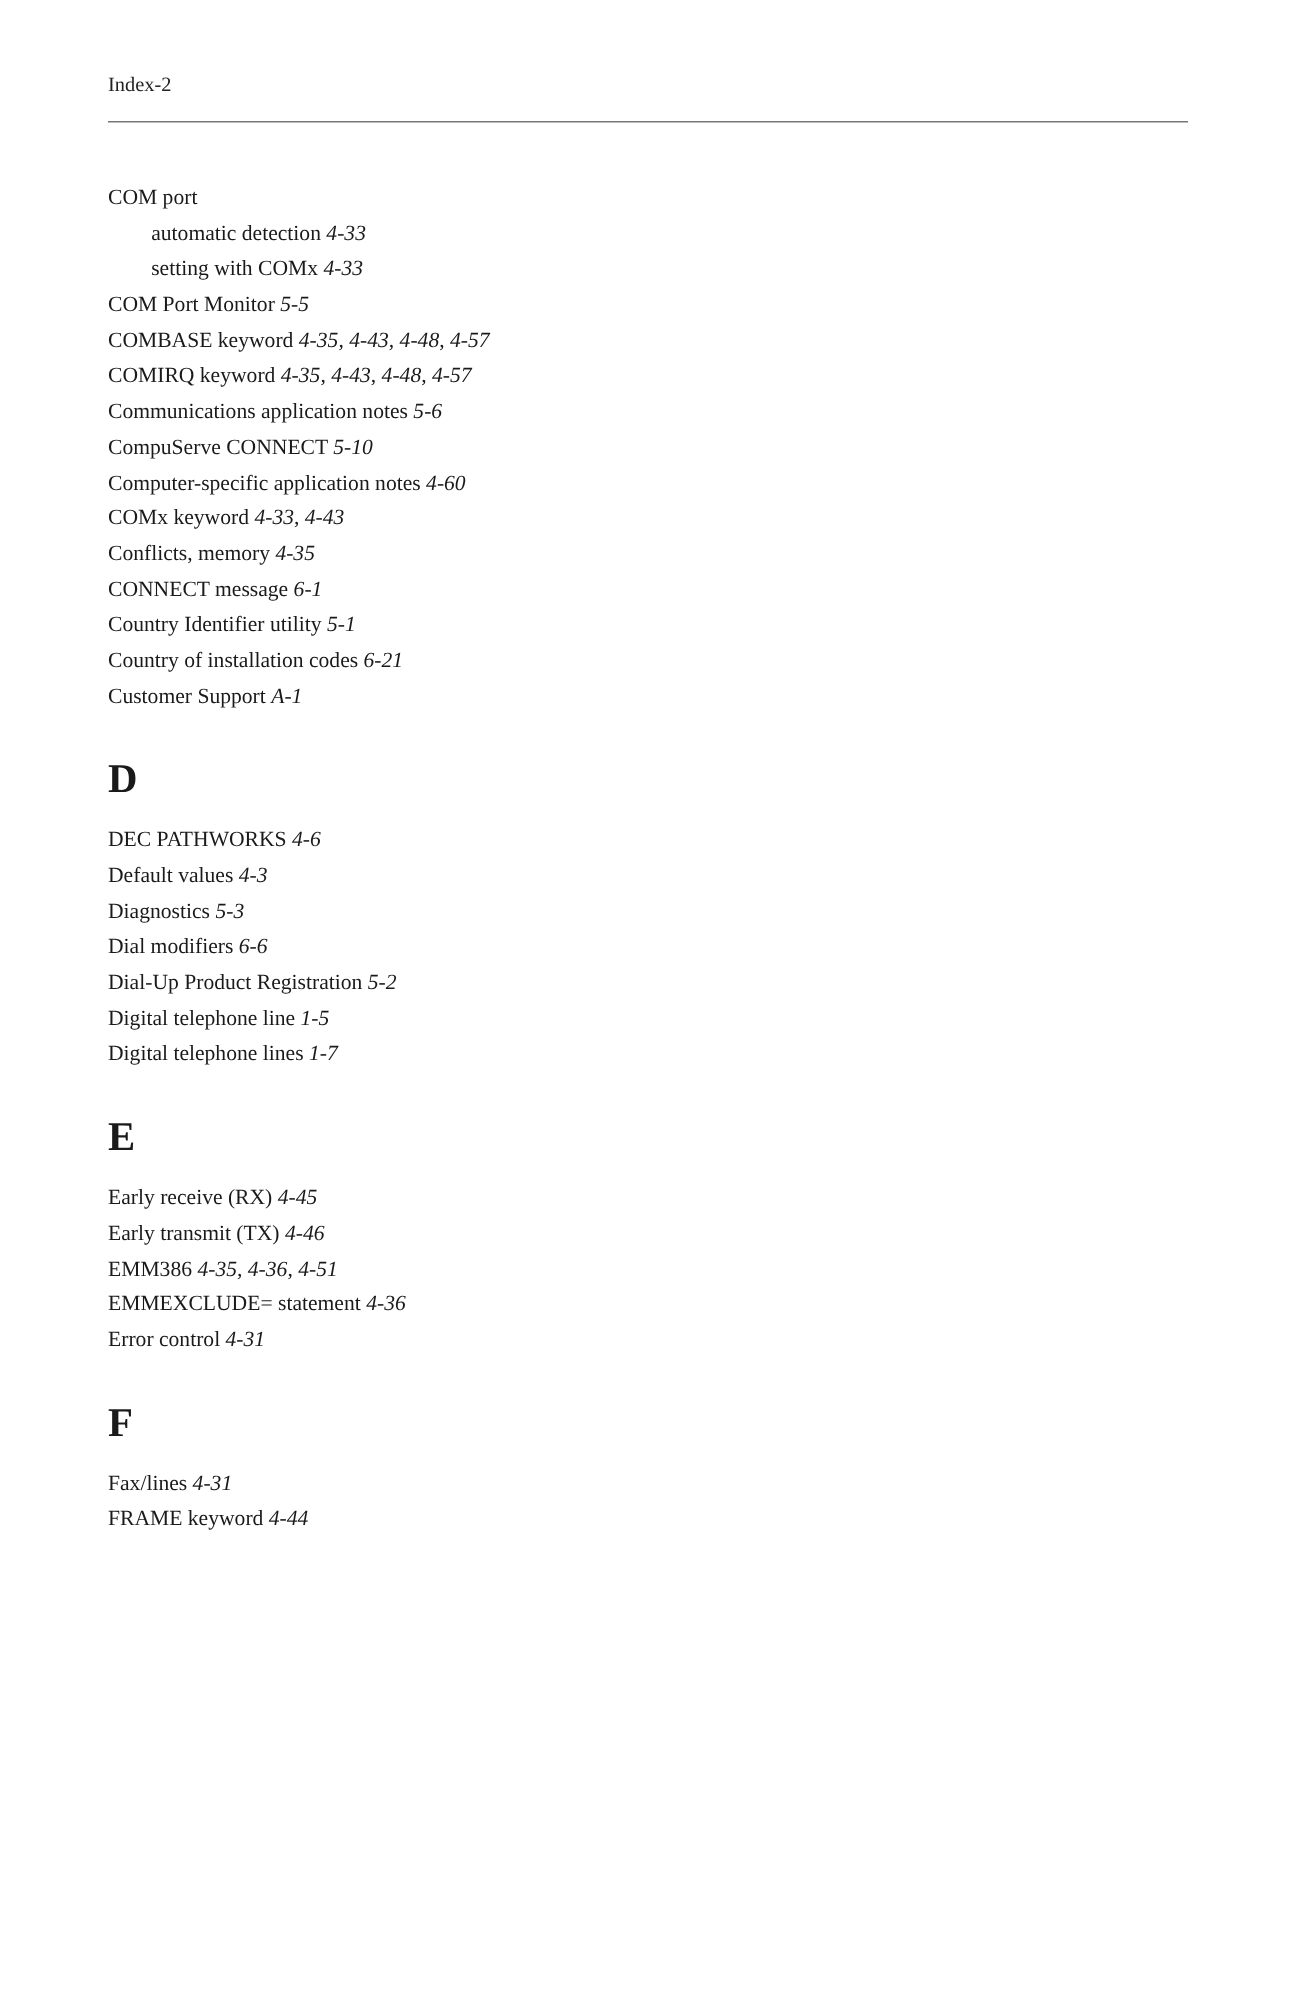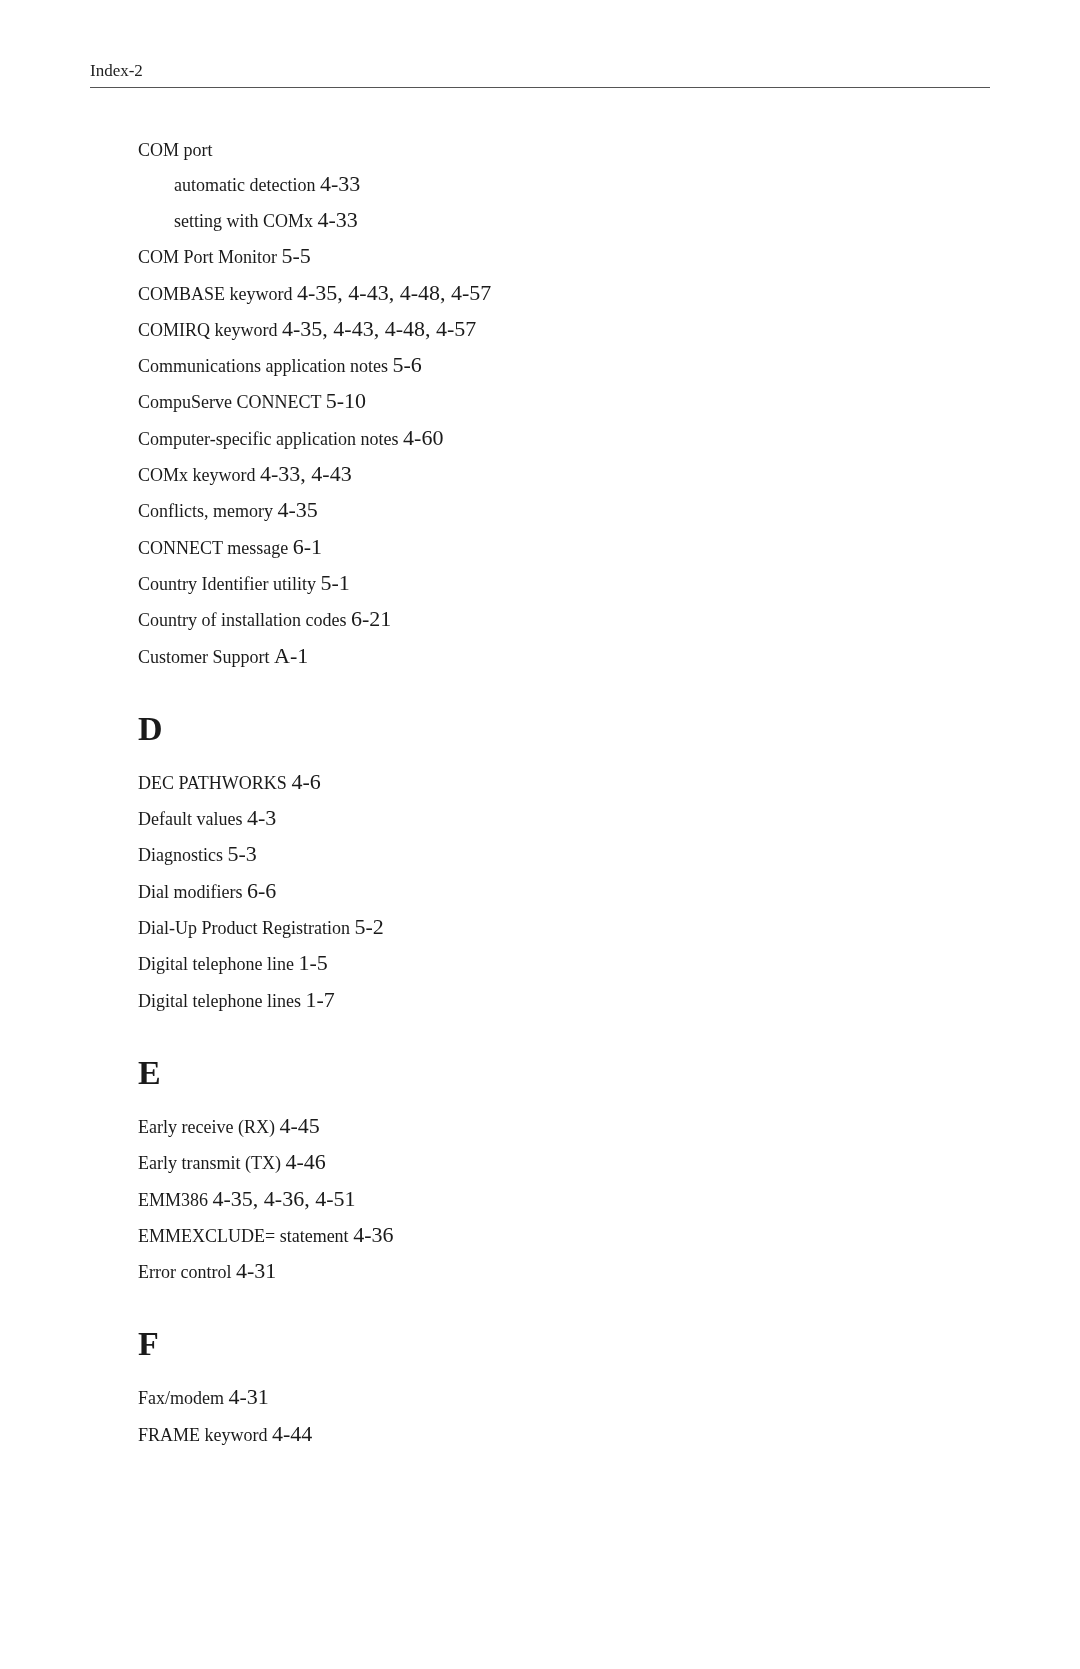"Index-2" .page-header { padding-bottom: 6px -> 20px }
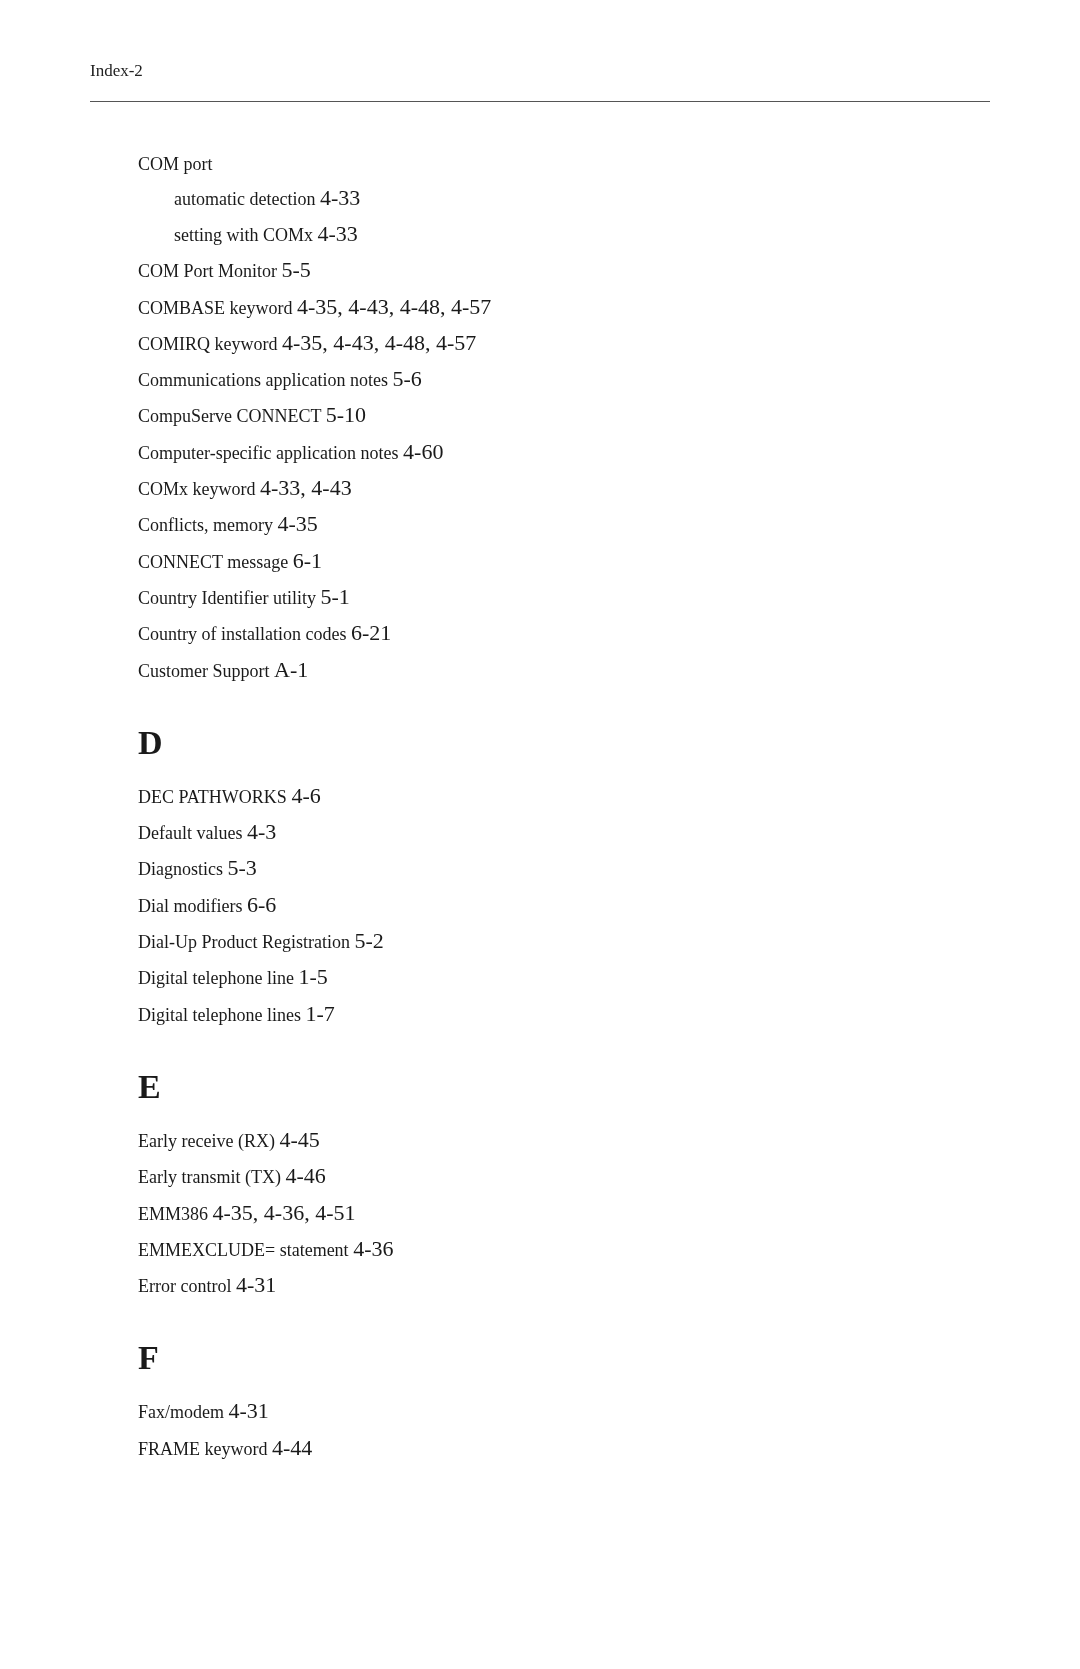"COM port" .section { margin-left: 48px -> none }
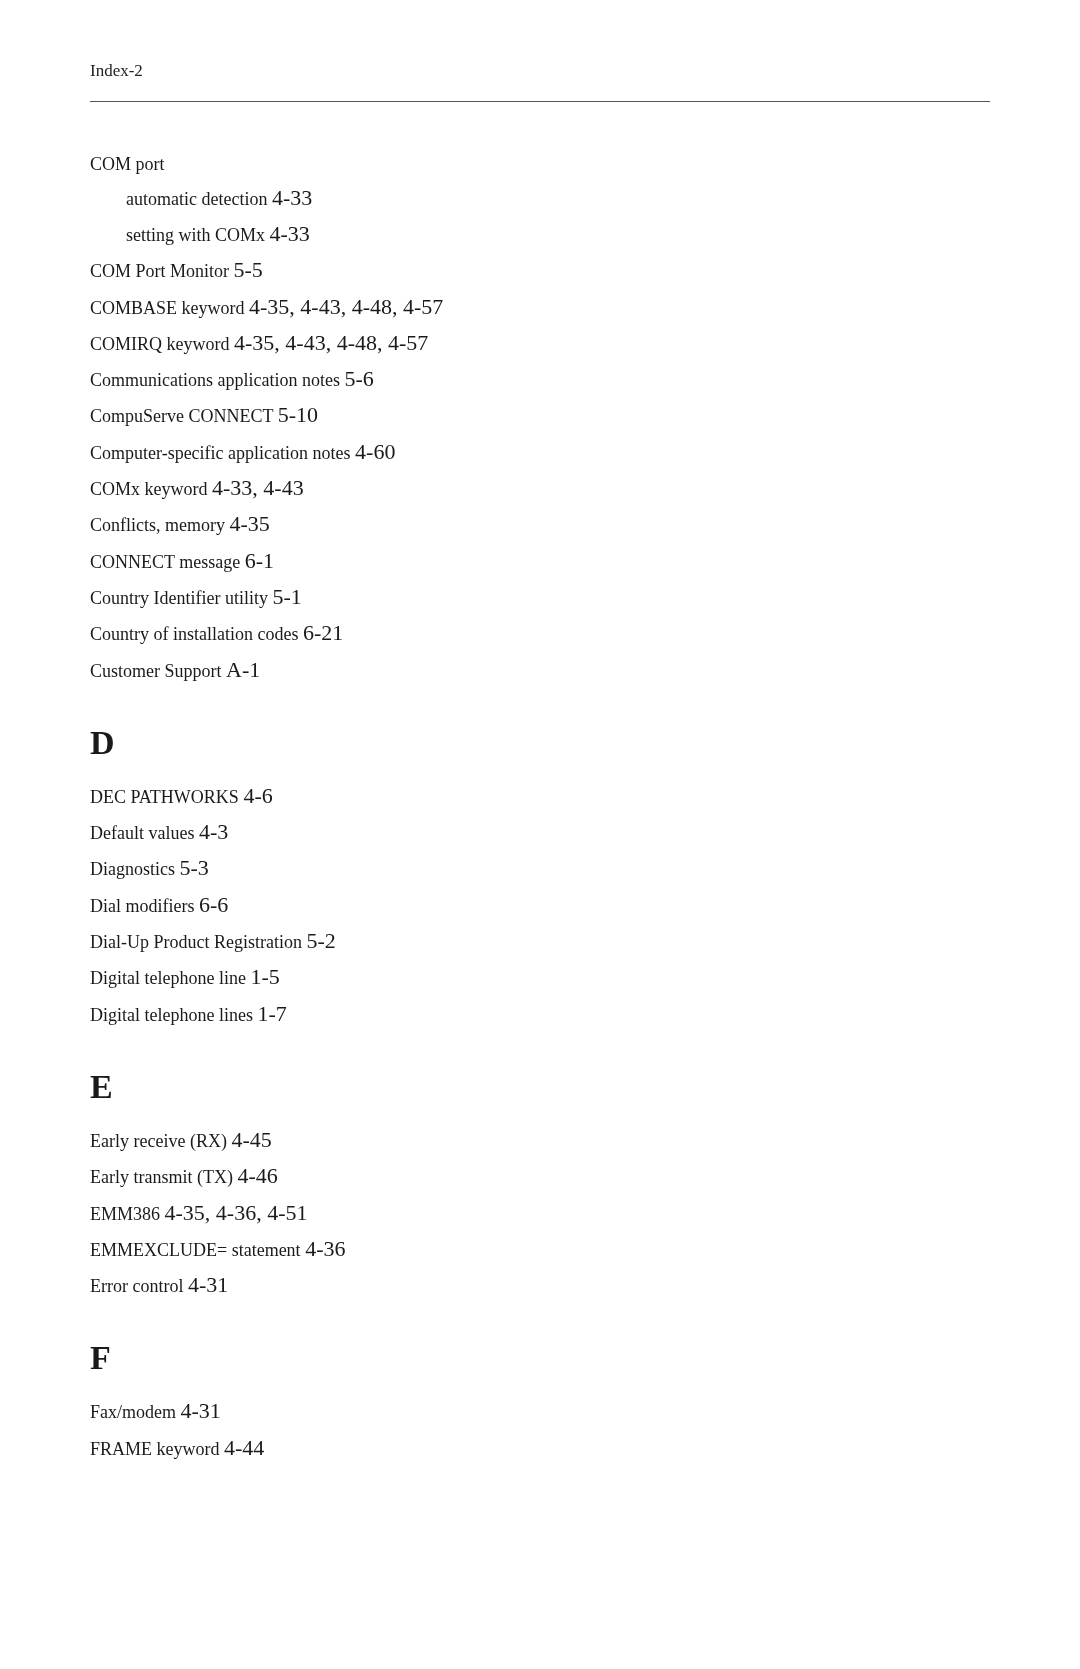"4-33" .entry-pagenum { font-size: 22px -> 18px; font-style: none -> italic }
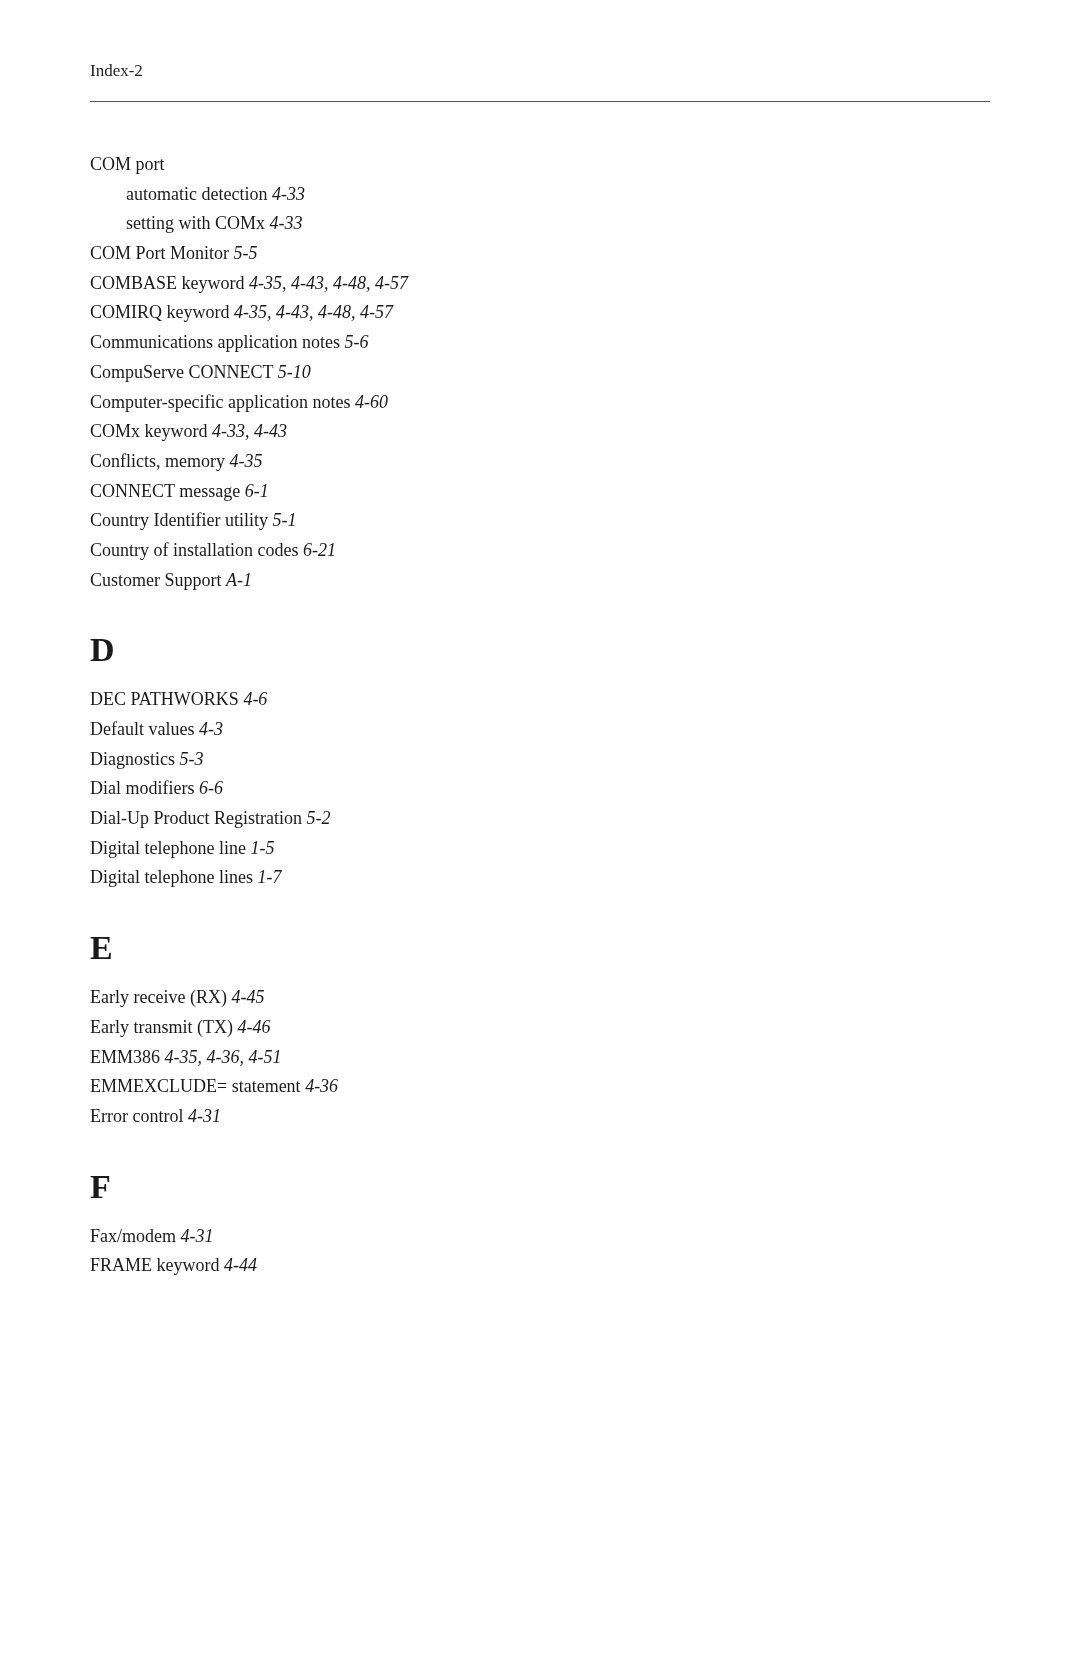"Fax/modem" span.entry-text { text: Fax/modem -> Fax/lines }
